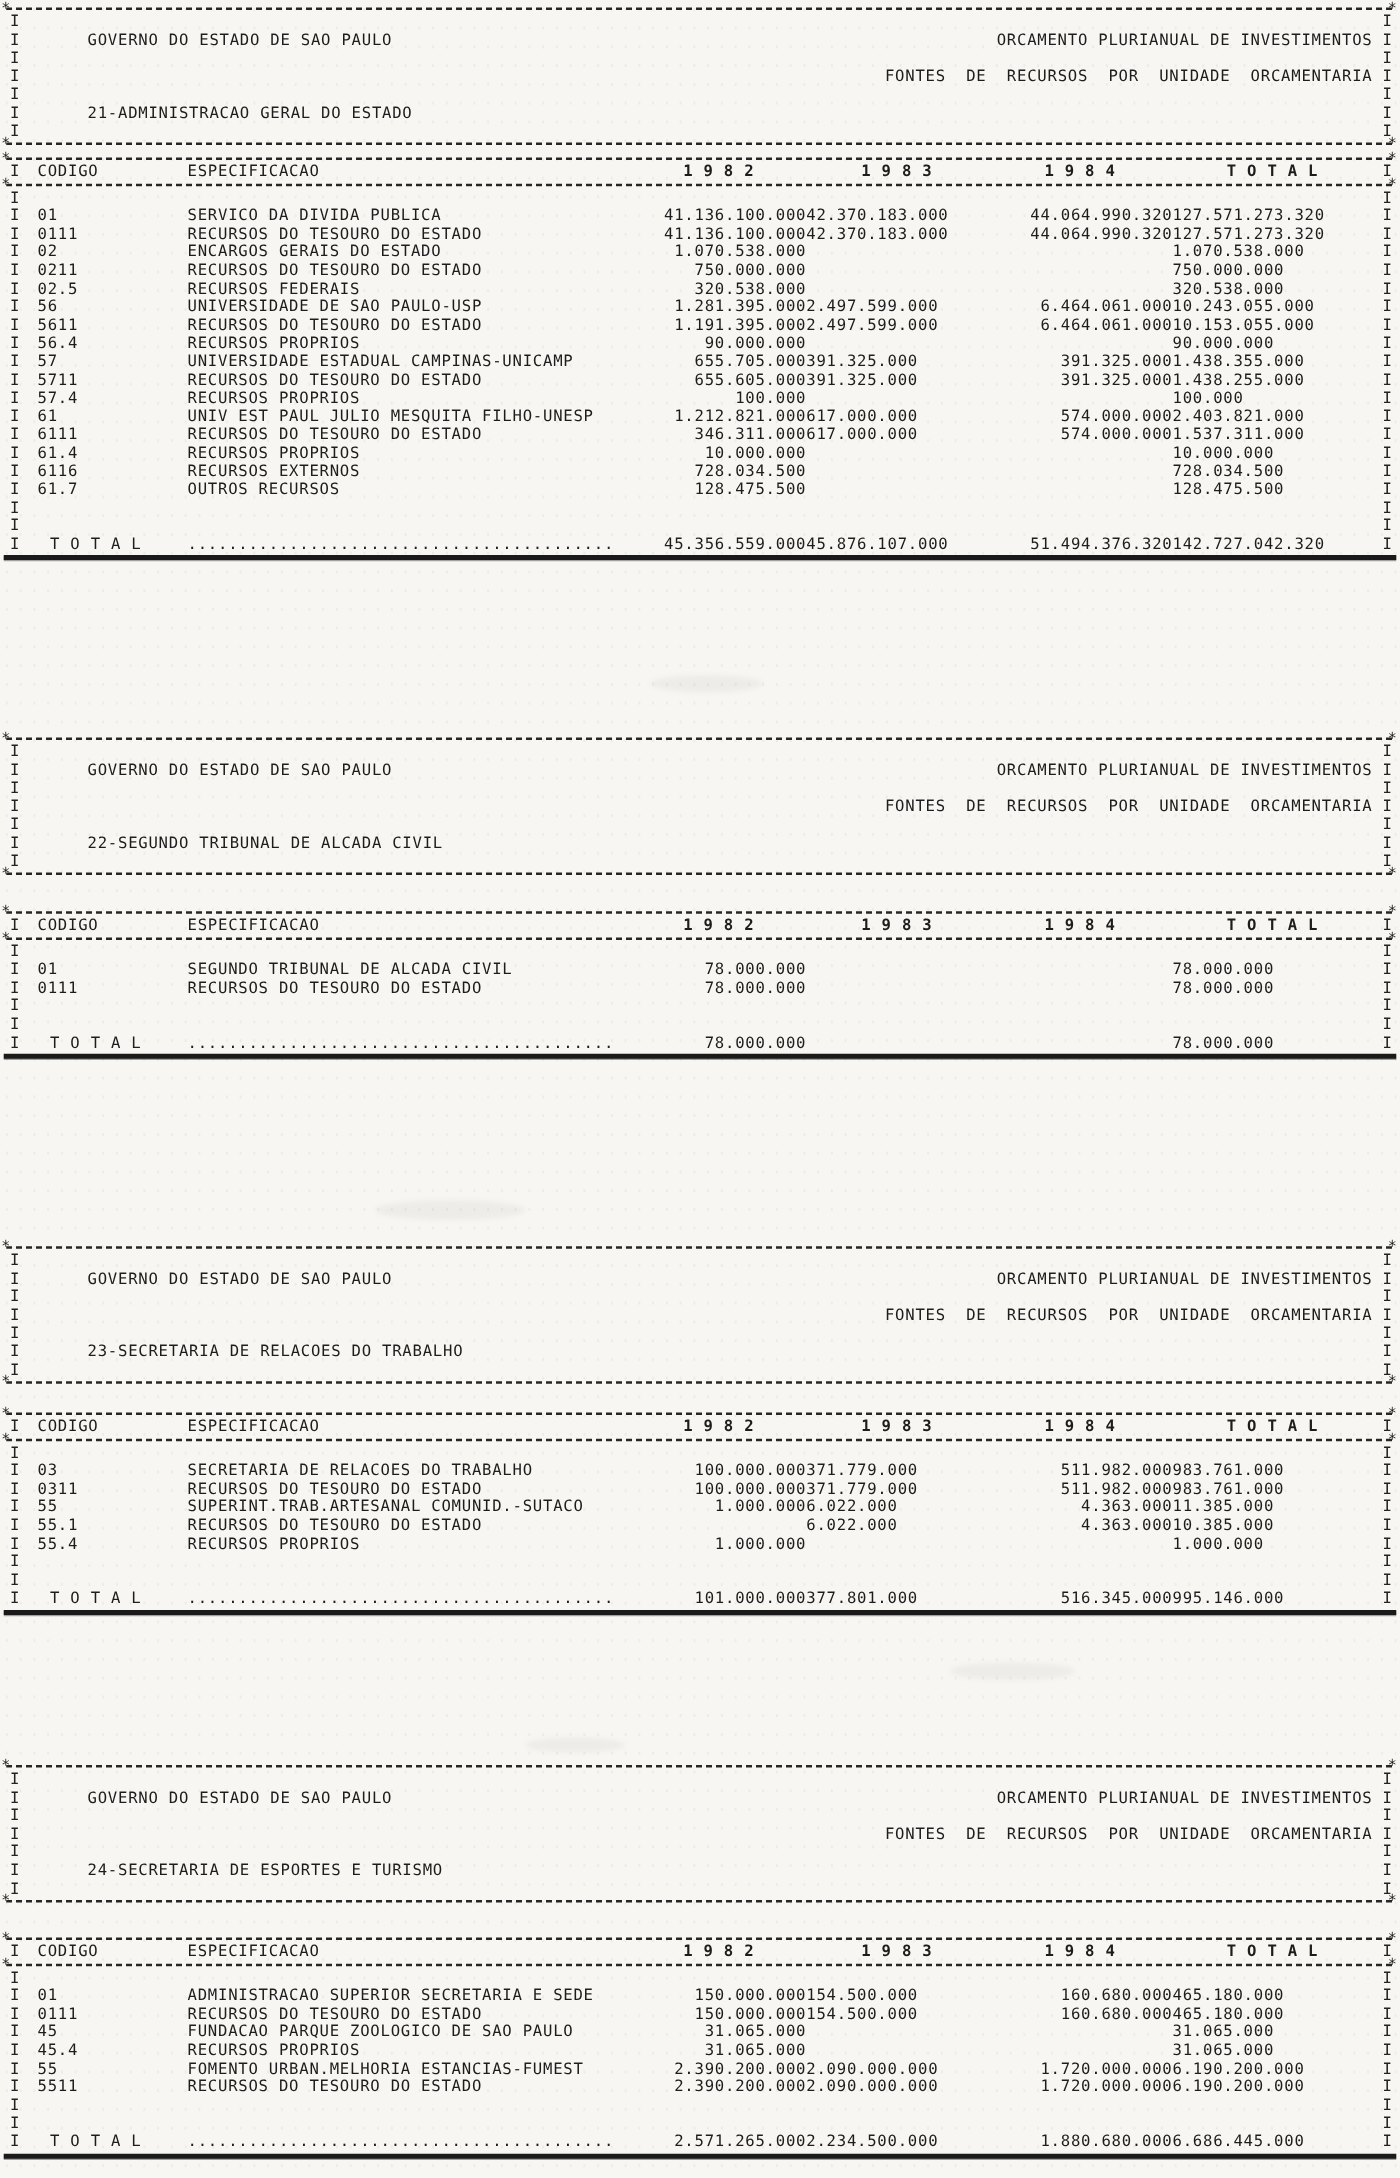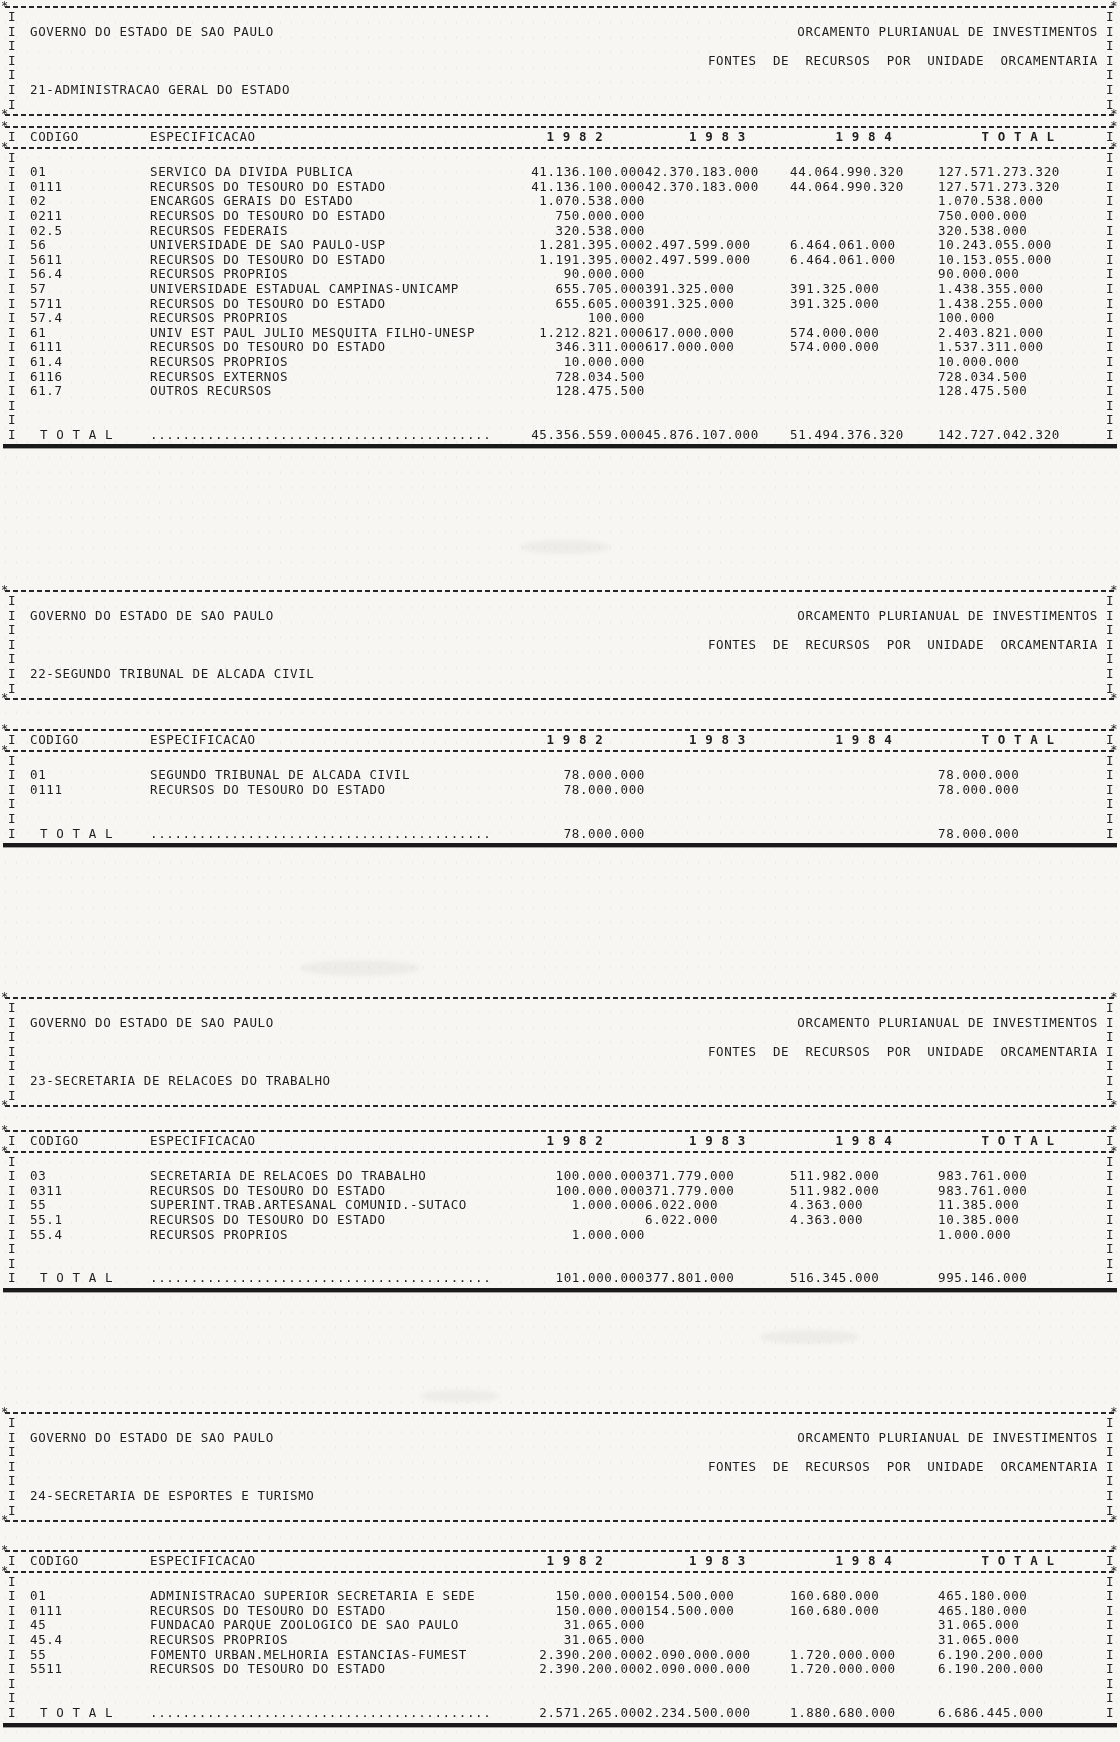"GOVERNO DO ESTADO DE SAO" .grow { margin-left: none -> 40px }
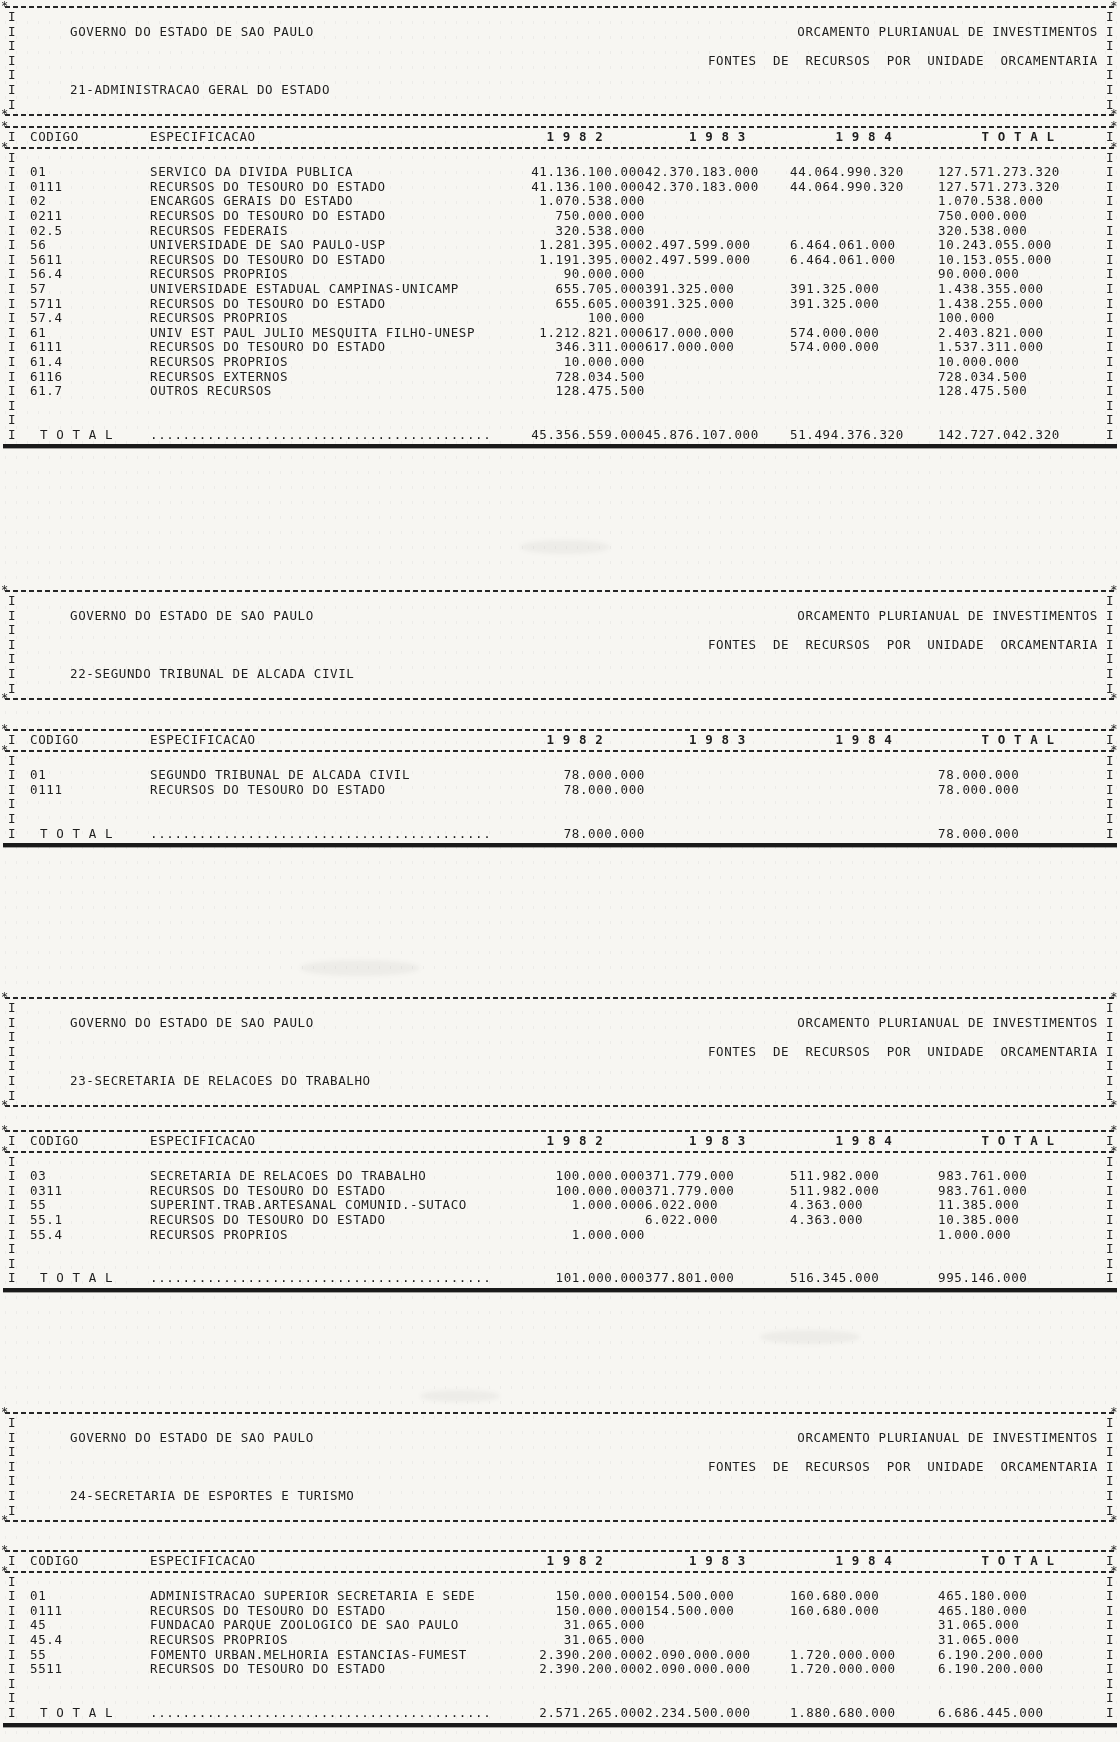"44.064.990.320" .c3 { text-align: none -> right }
